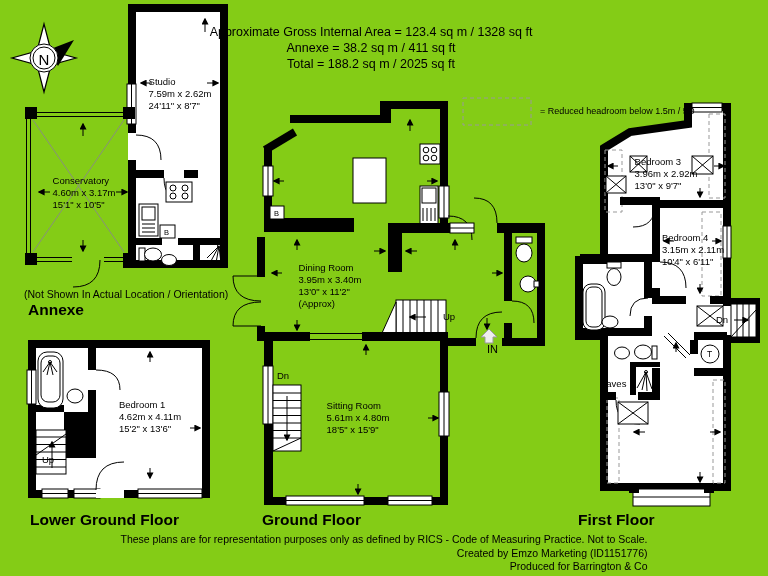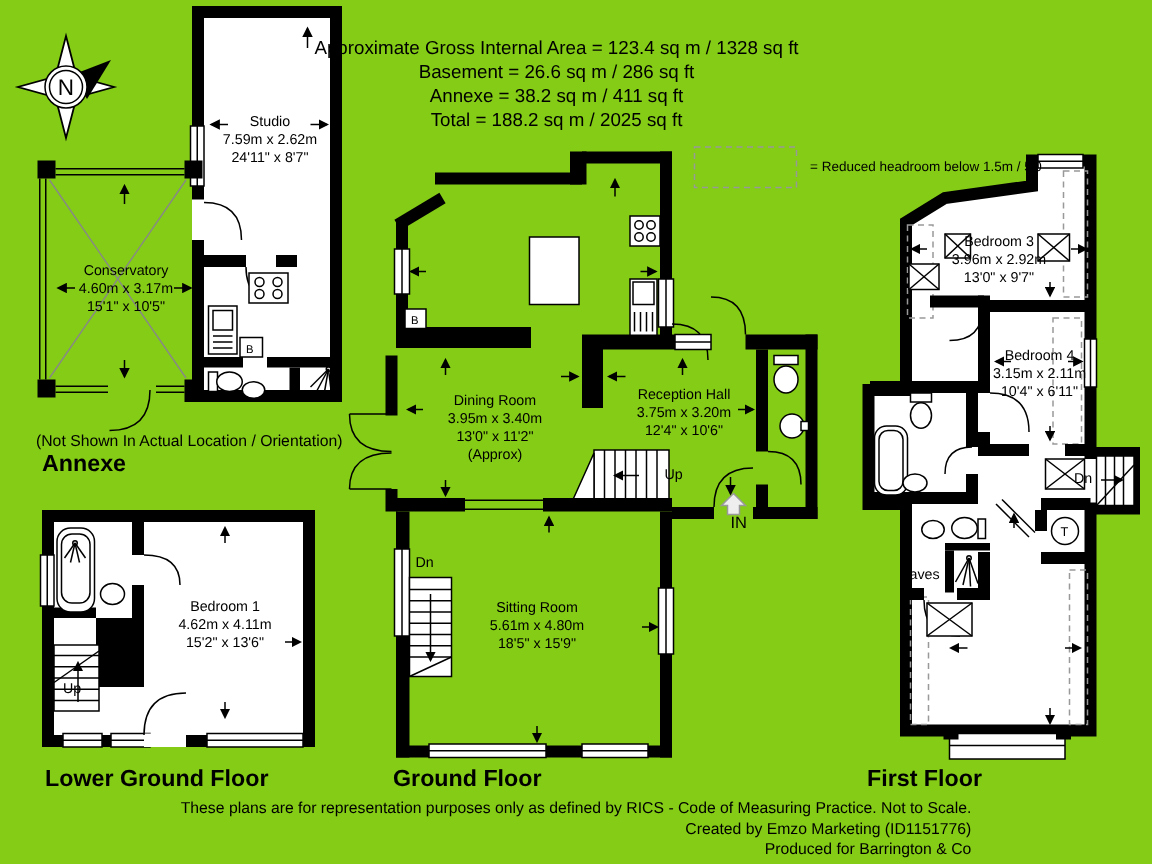"Basement = 26.6 sq m" div { html: <div>Basement = 26.6 sq m / 286 sq ft</div> -> none }
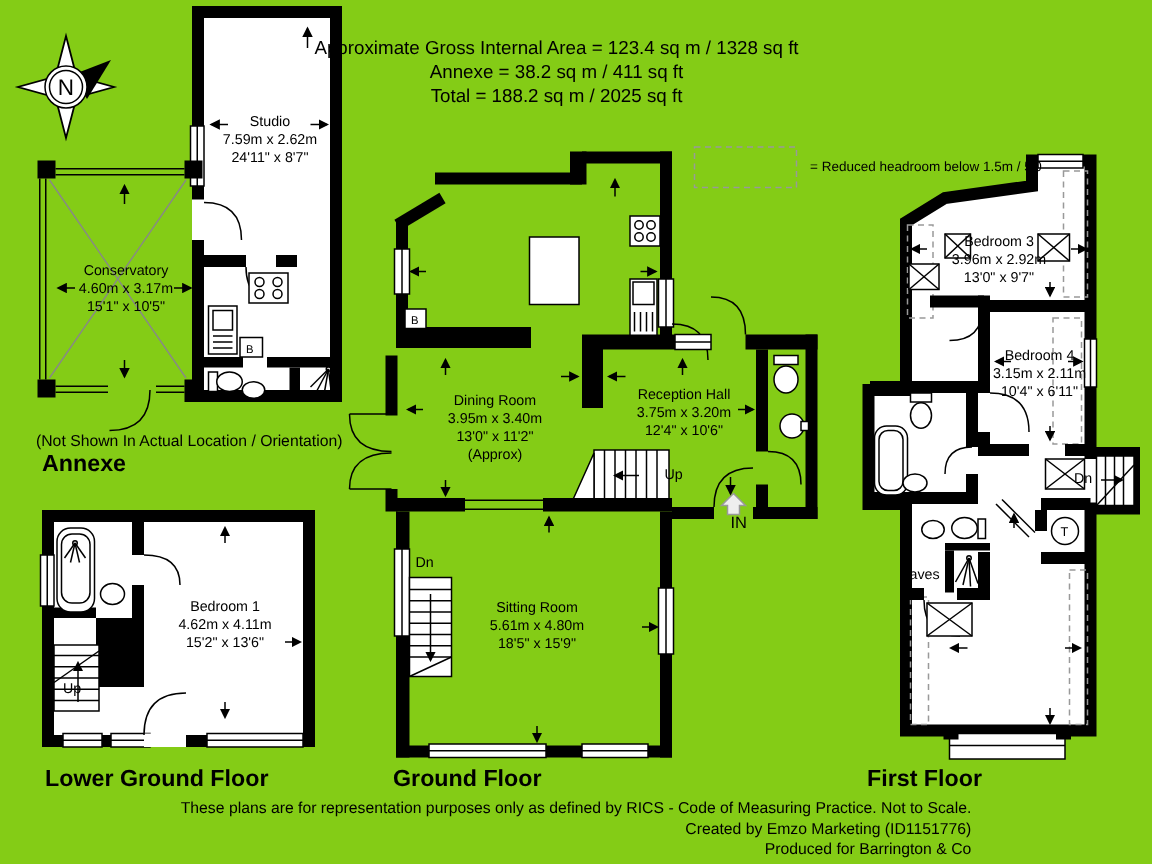"Studio" .lbl { text-align: center -> left }
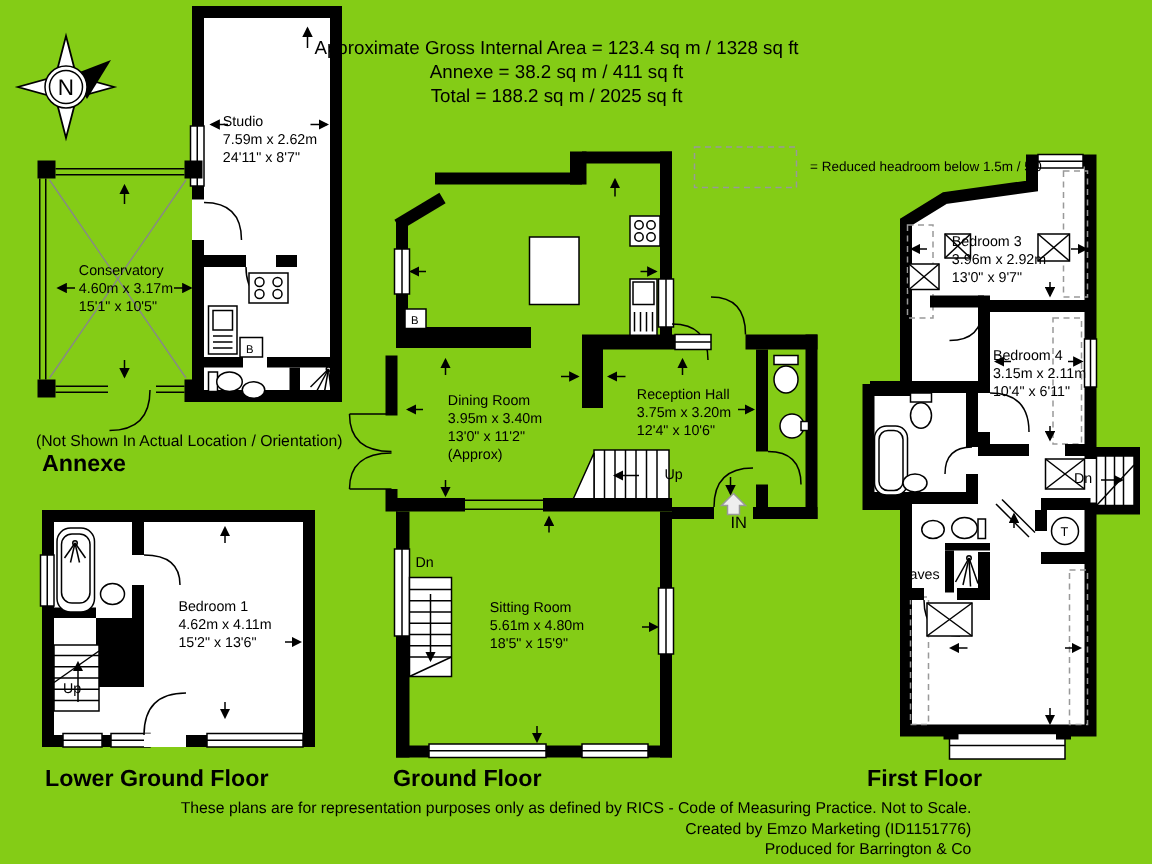"Reception Hall" div.lbl { html: <div> <div>Reception Hall</div> <div>3.75m x 3.20m</div> <div>12'4" x 10'6"</div> </div> -> none }
